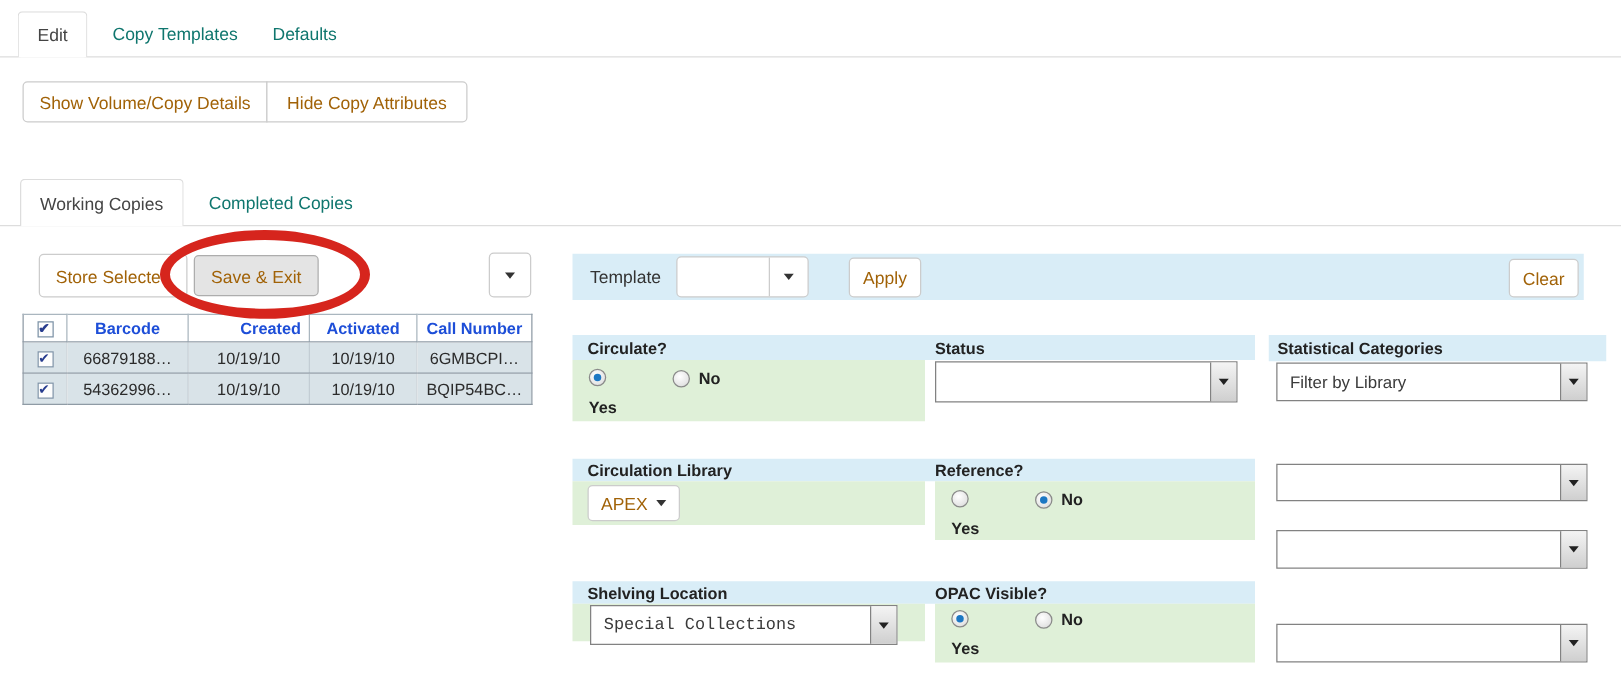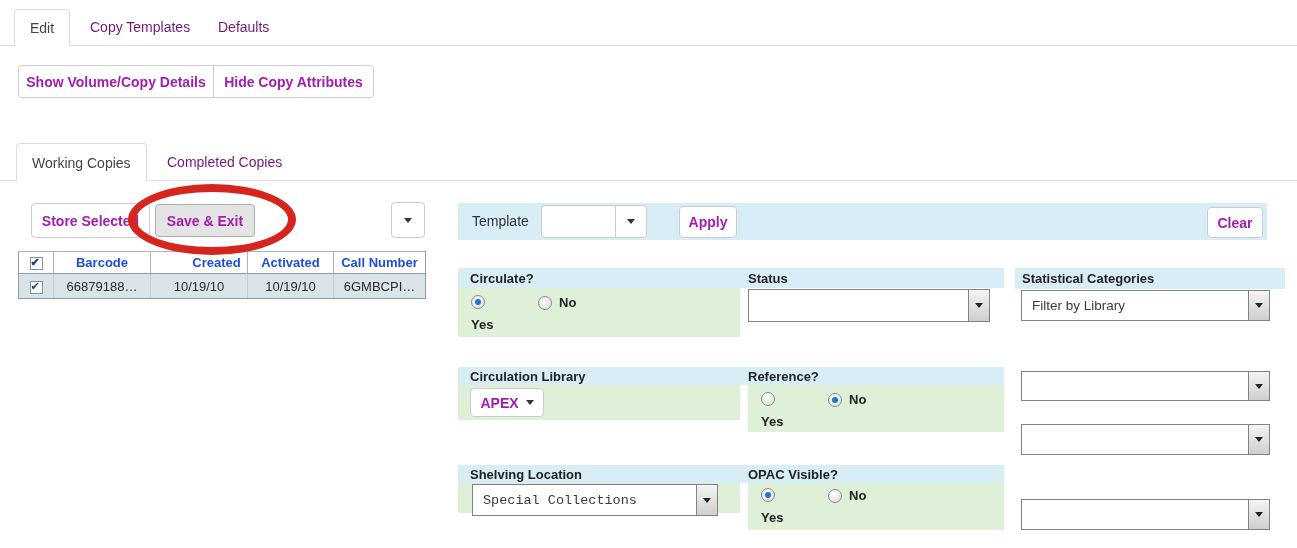"Copy Templates" .link { color: #701a75 -> #0f766e }
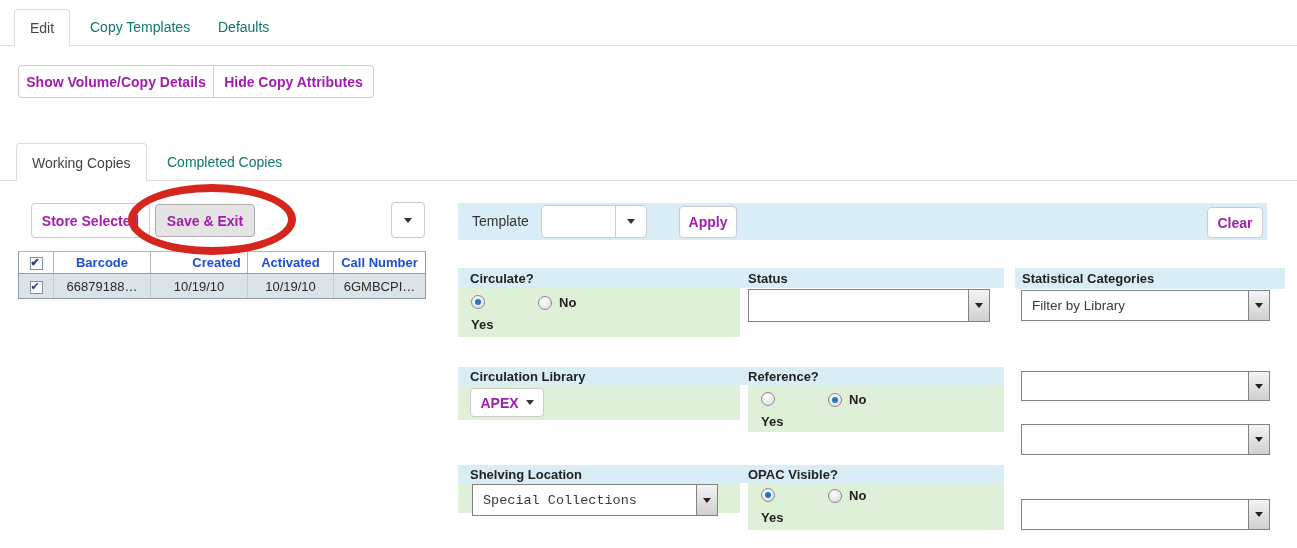"Show Volume/Copy Details" .btn { color: #a21caf -> #a16207; font-weight: bold -> none }
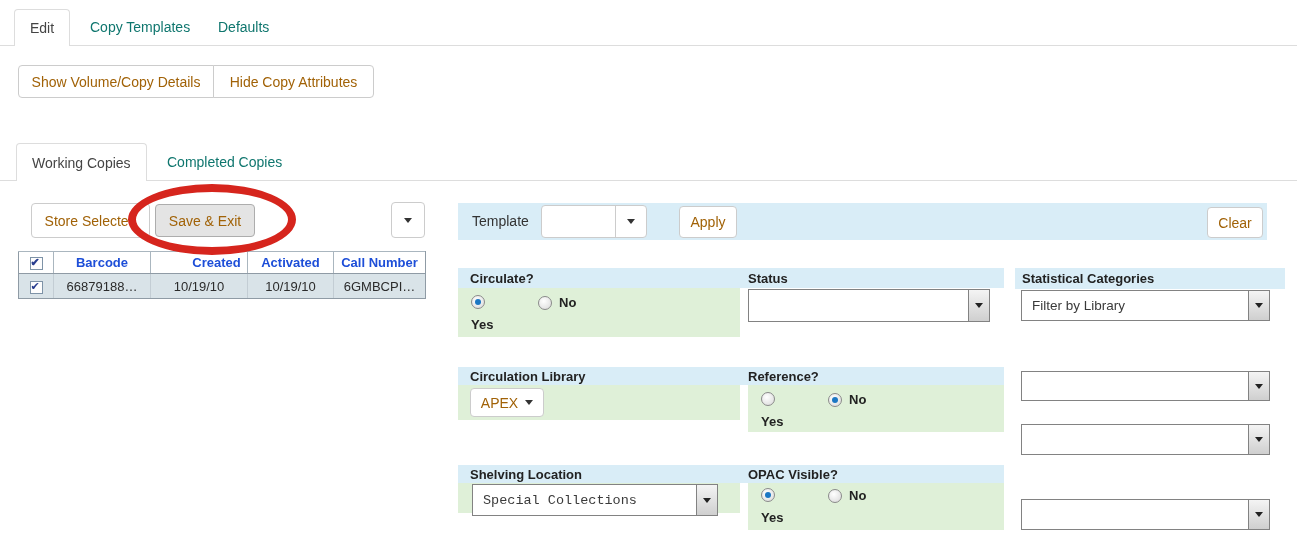"54362996…" tr { html: none -> <tr> <td><span></span></td> <td>54362996…</td> <td>10/19/10</td> <td>10/19/10</td> <td>BQIP54BC…</td> </tr> }
